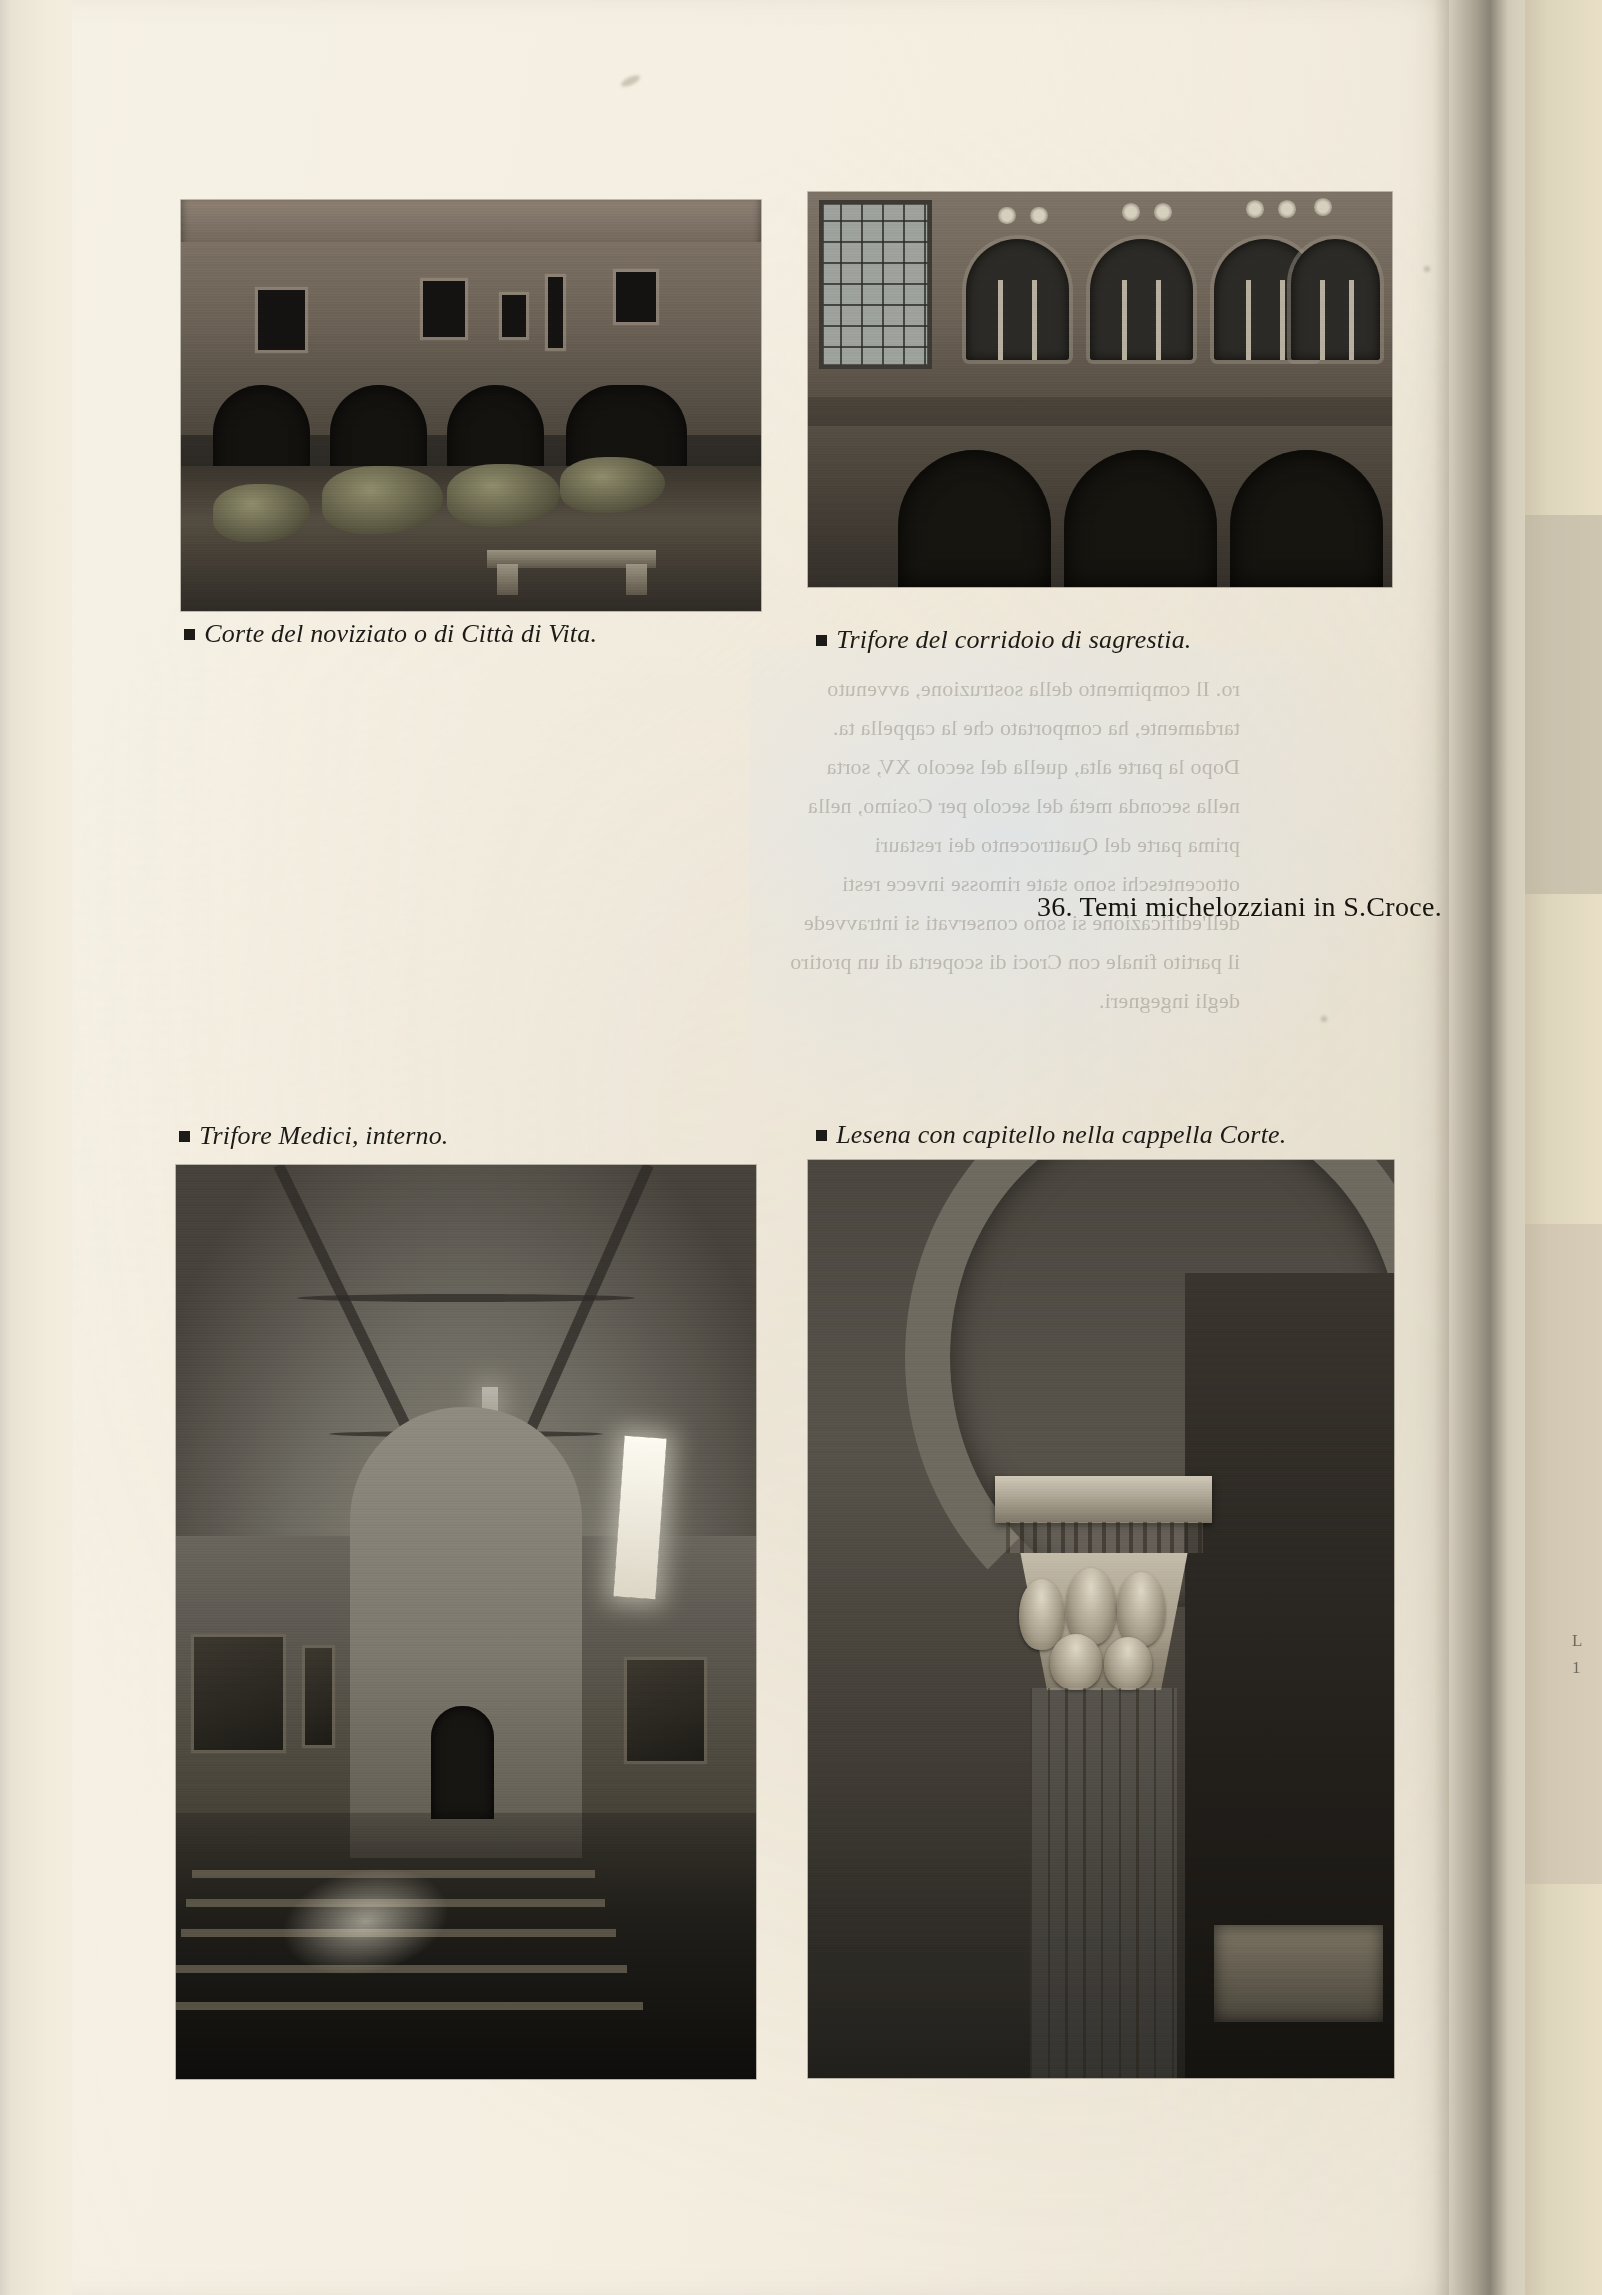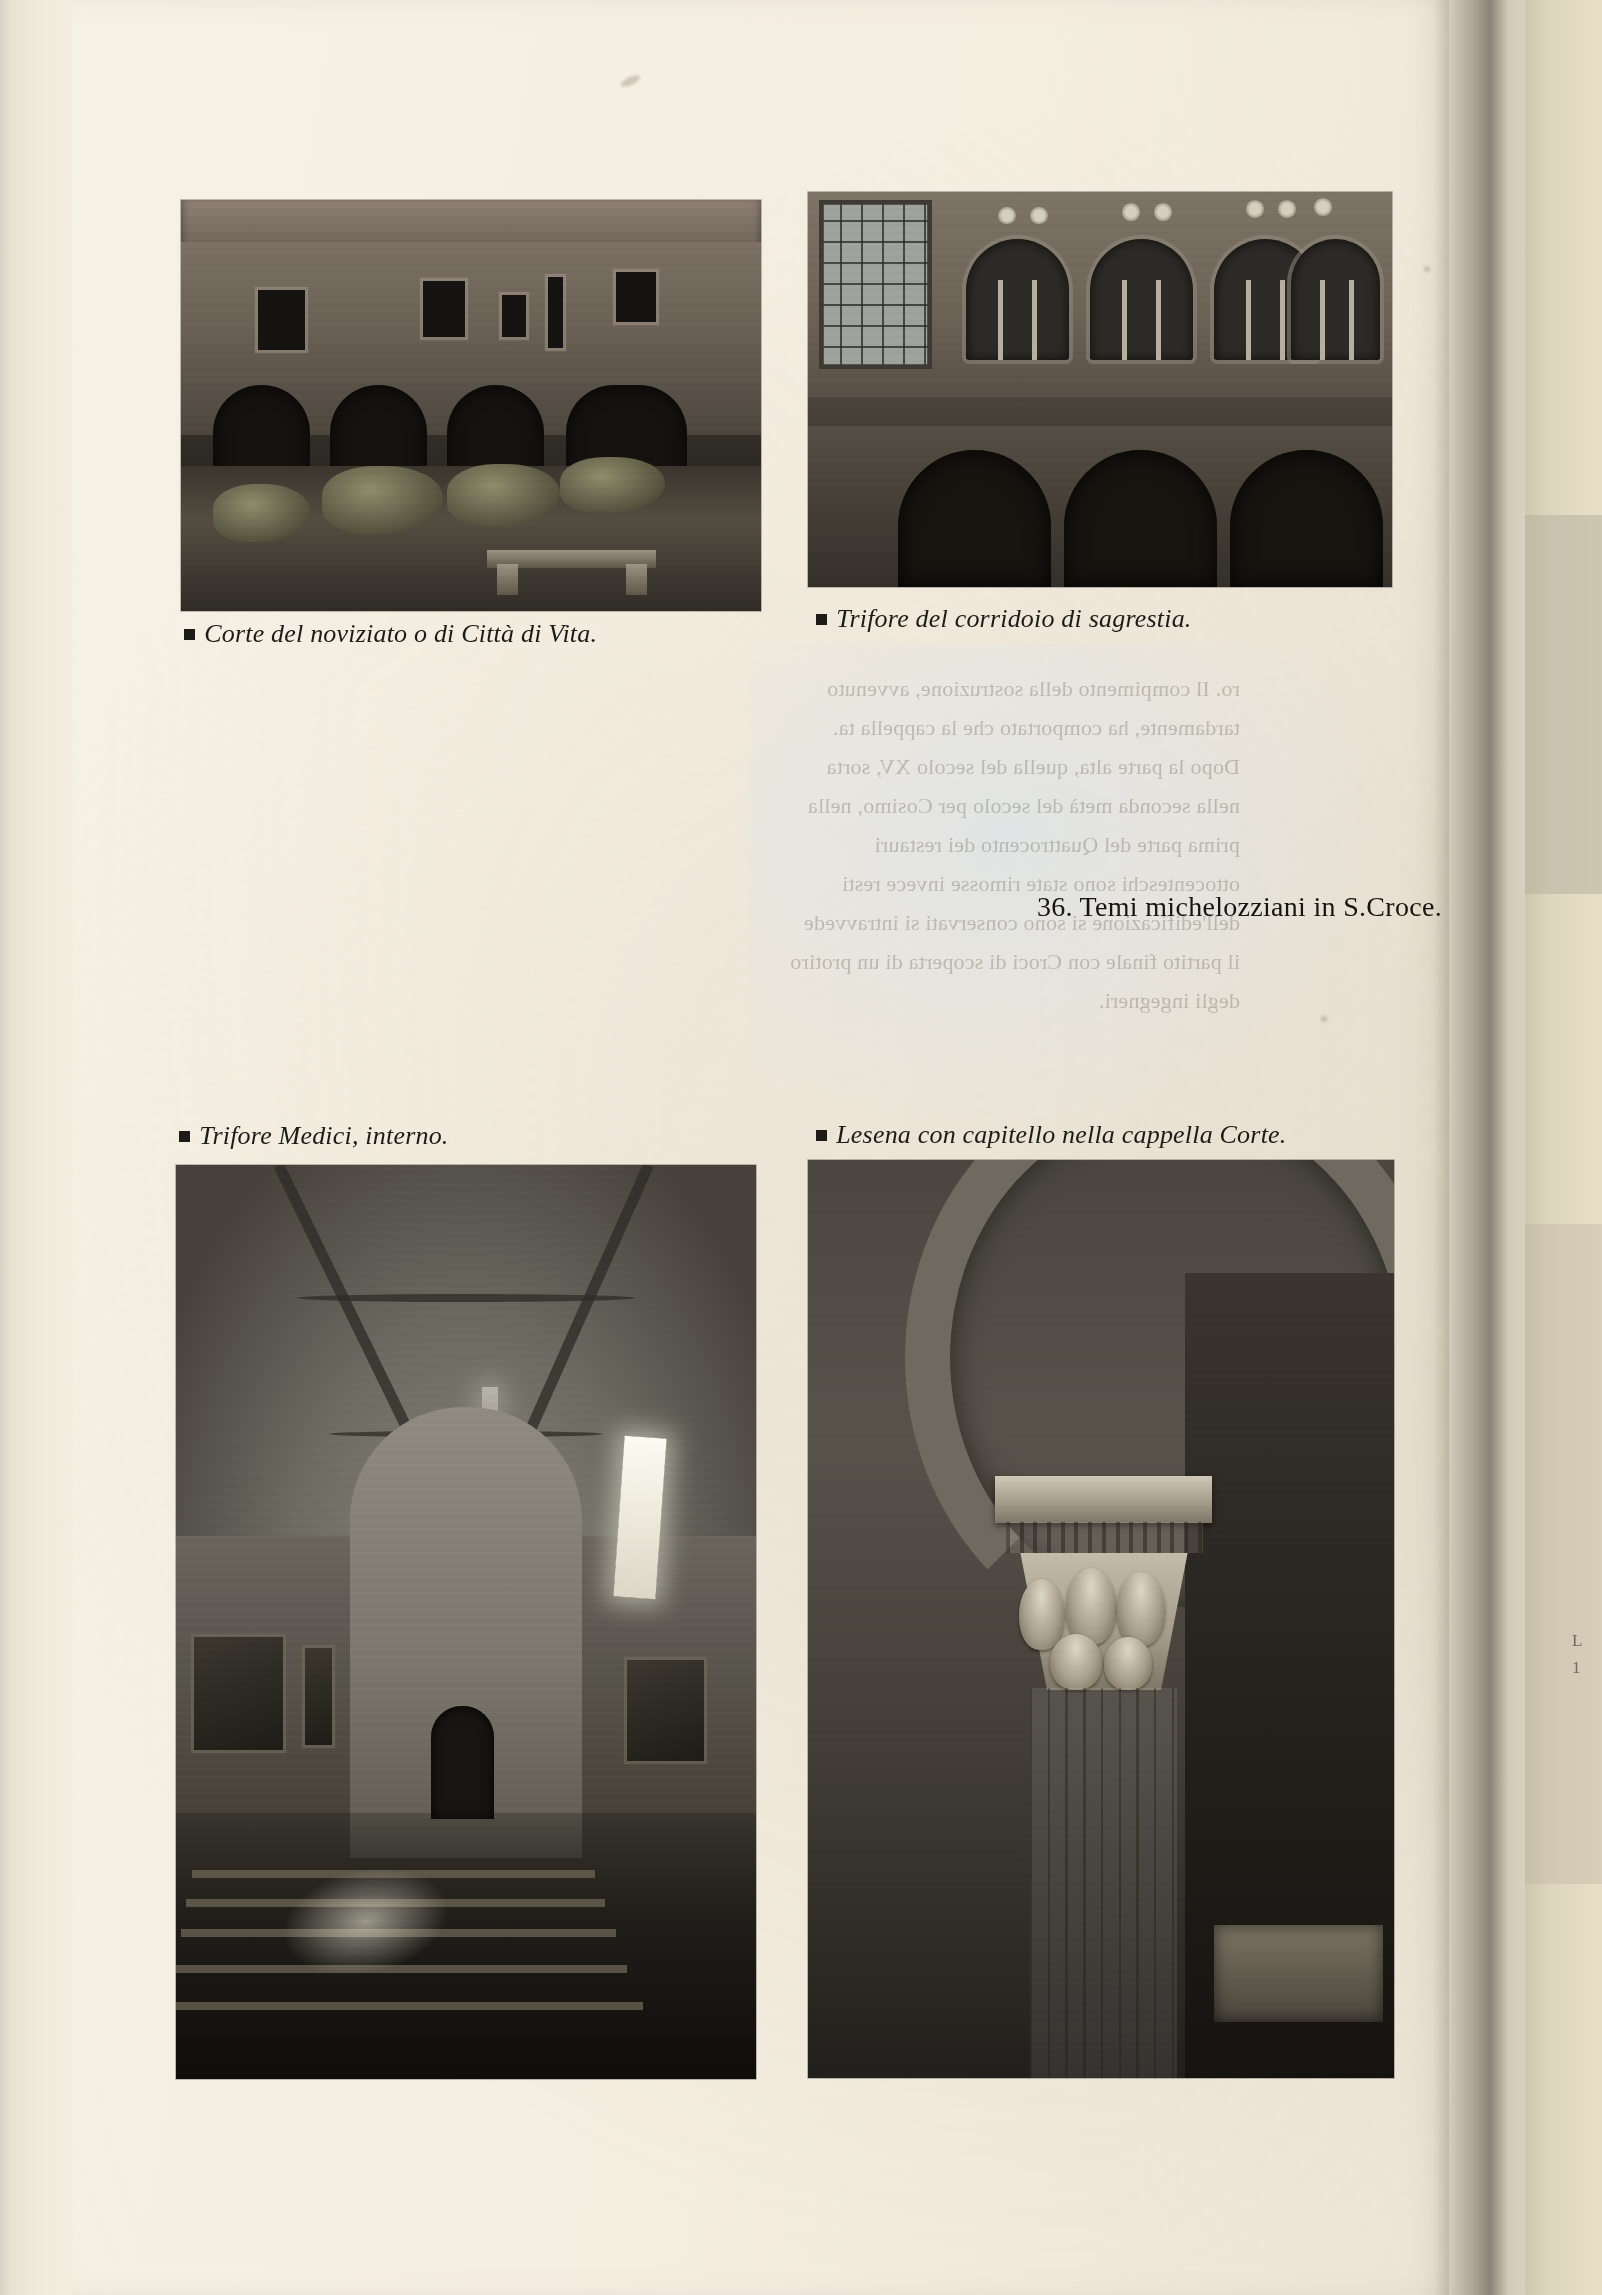"Trifore del corridoio di sagrestia." #cap-trifore { top: 604px -> 625px }
